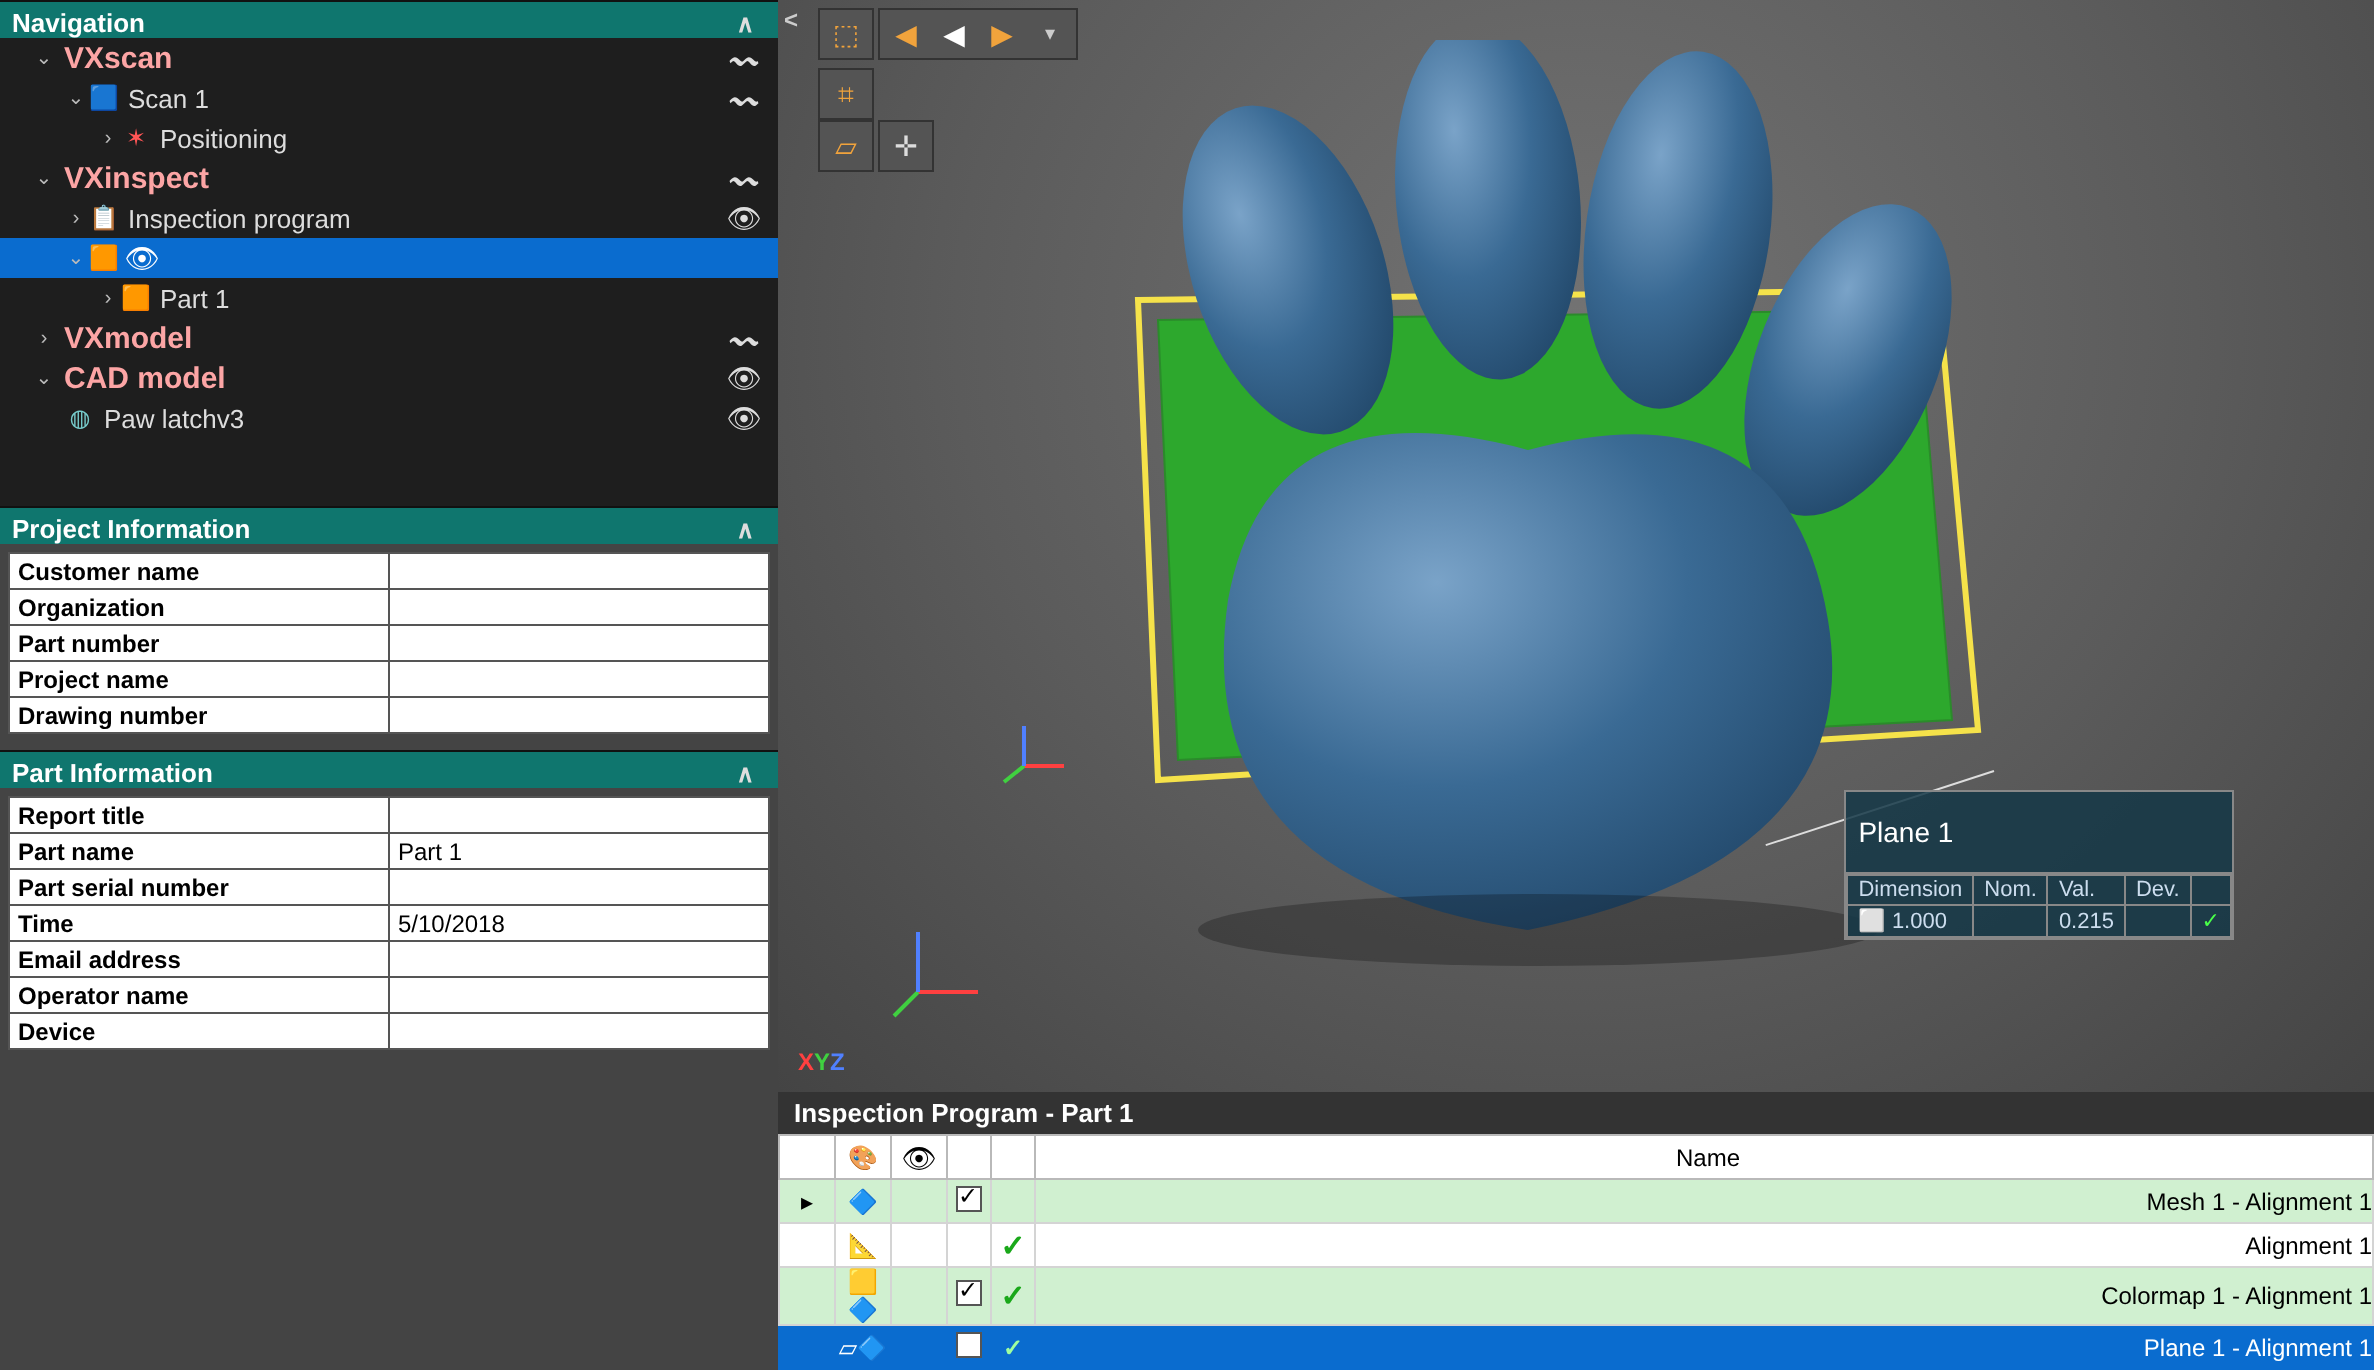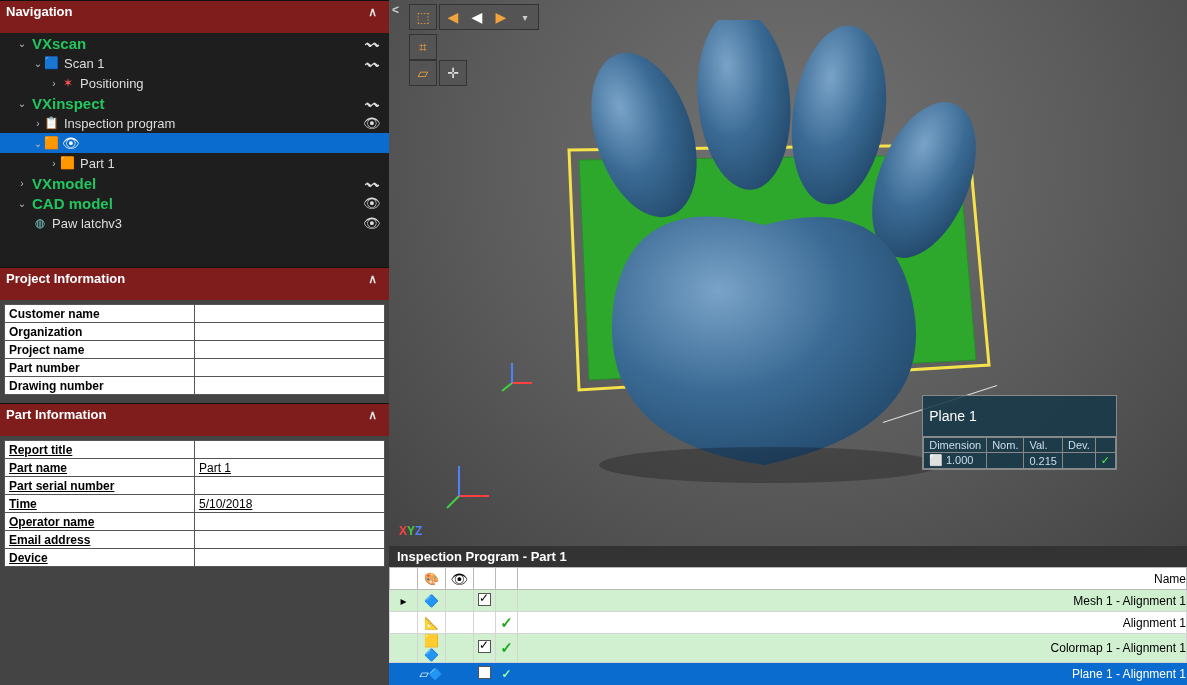"Navigation" .panel-hdr { background: #7f1d1d -> #0f766e; padding: 3px 8px 14px 6px -> 3px 8px 0 6px }
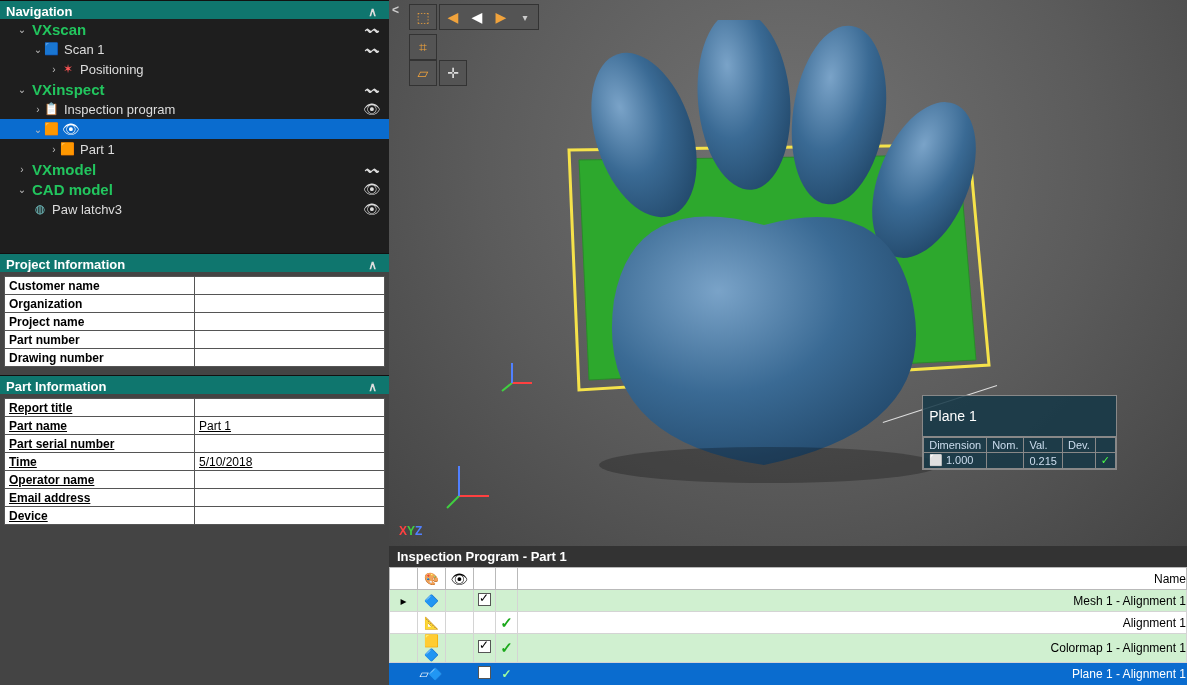"VXscan" .nav-row.big .lbl { color: #22c55e -> #fca5a5 }
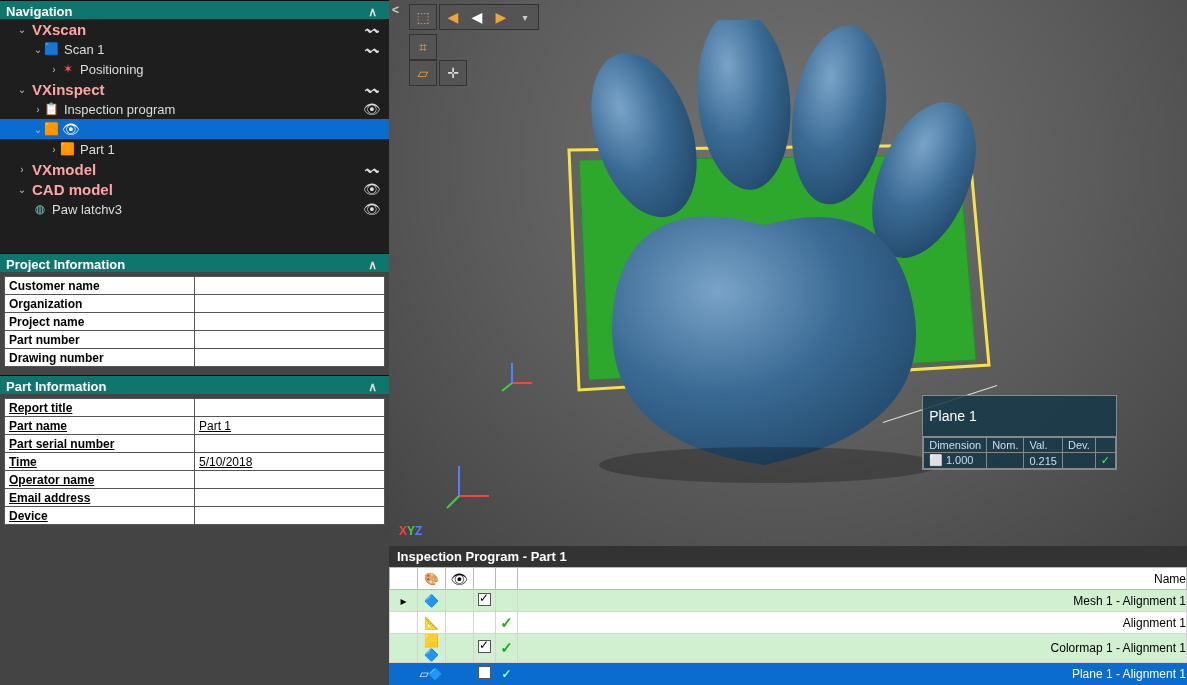"Project name" tr { order: before "Part number" -> after "Part number" }
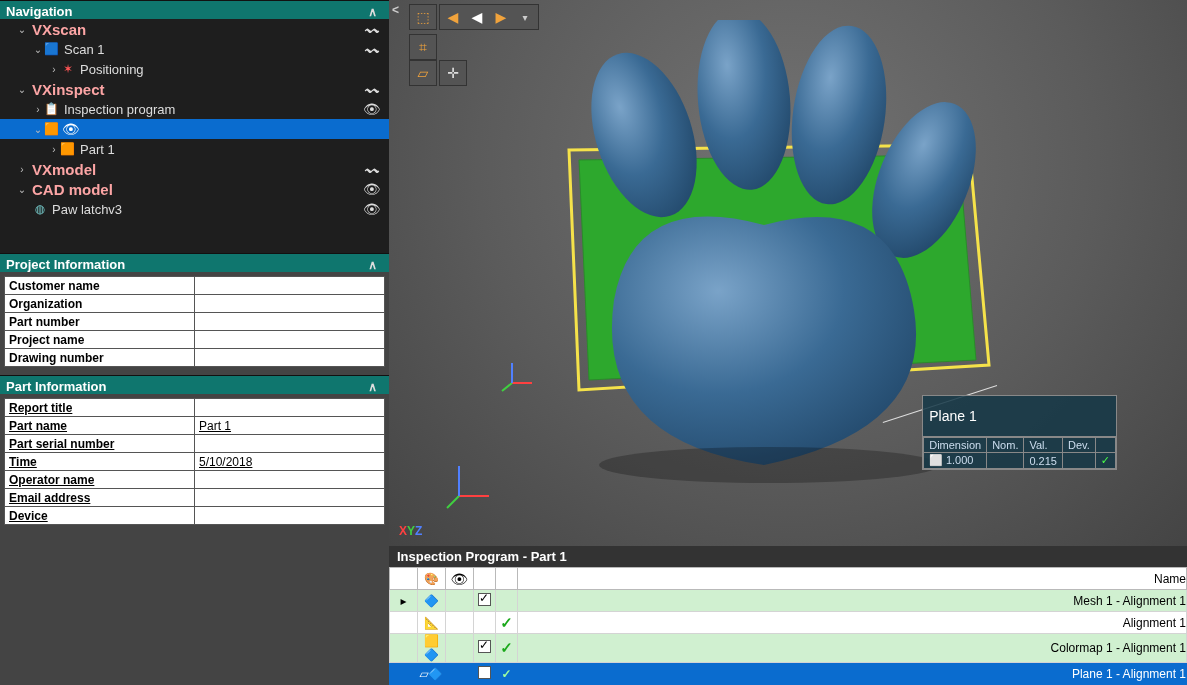"Report title" div.info-area { text-decoration: underline -> none }
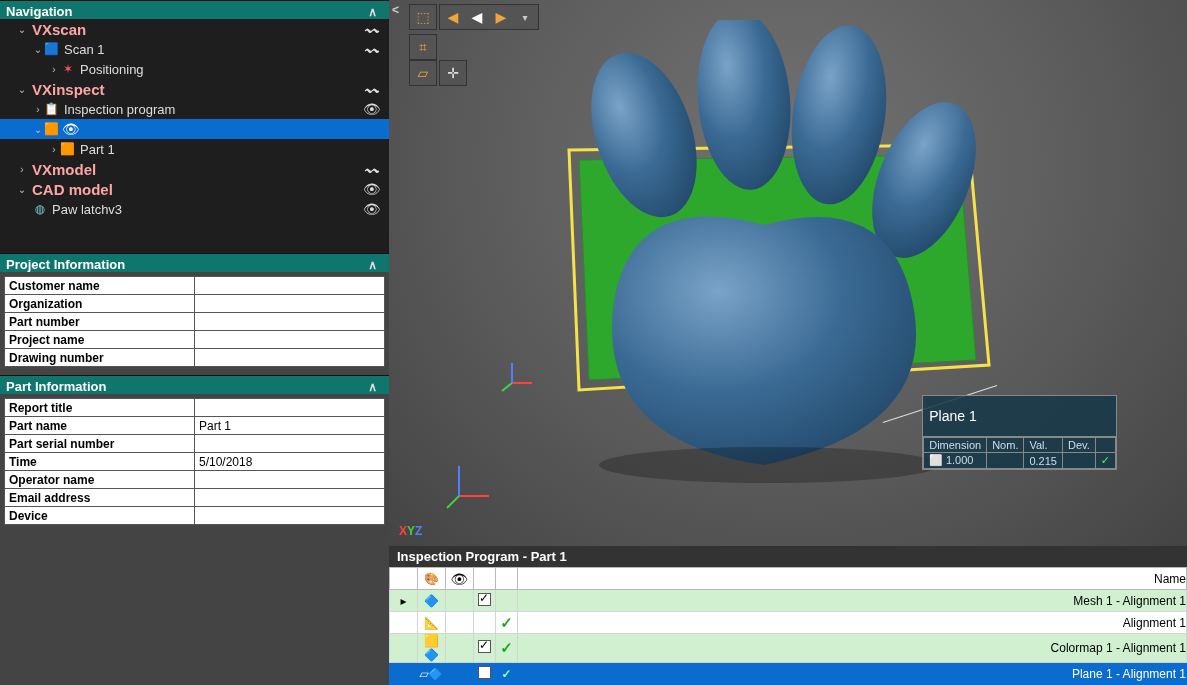"Operator name" tr { order: before "Email address" -> after "Email address" }
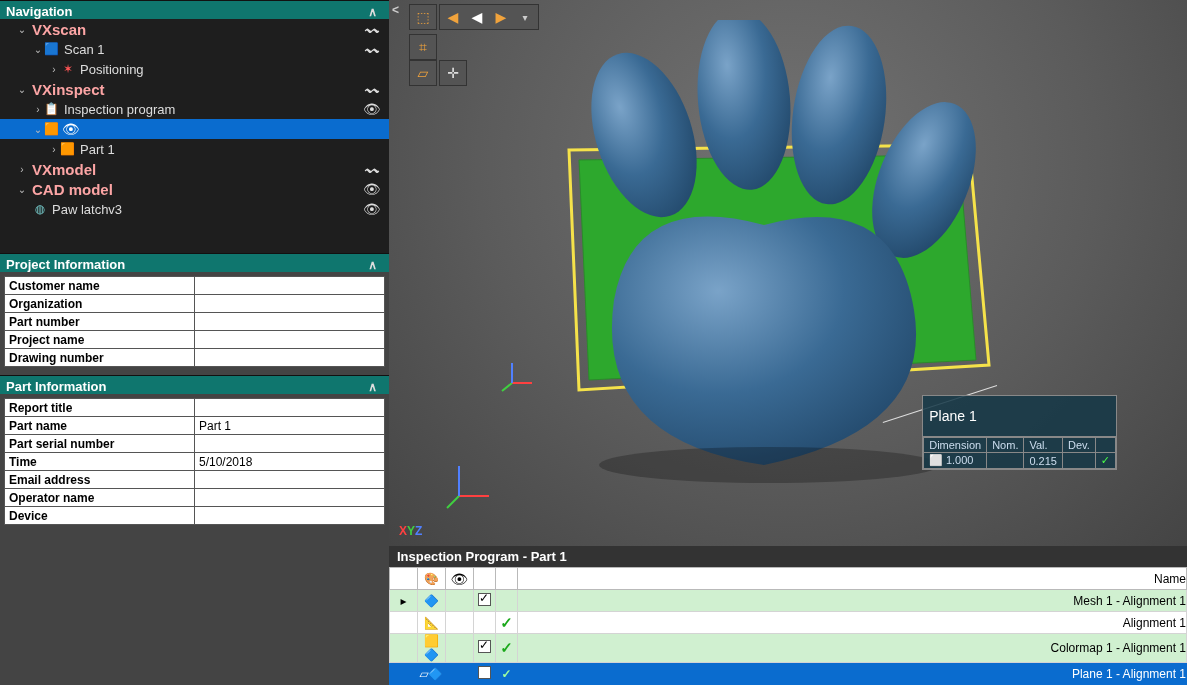"Name" th { text-align: right -> center }
